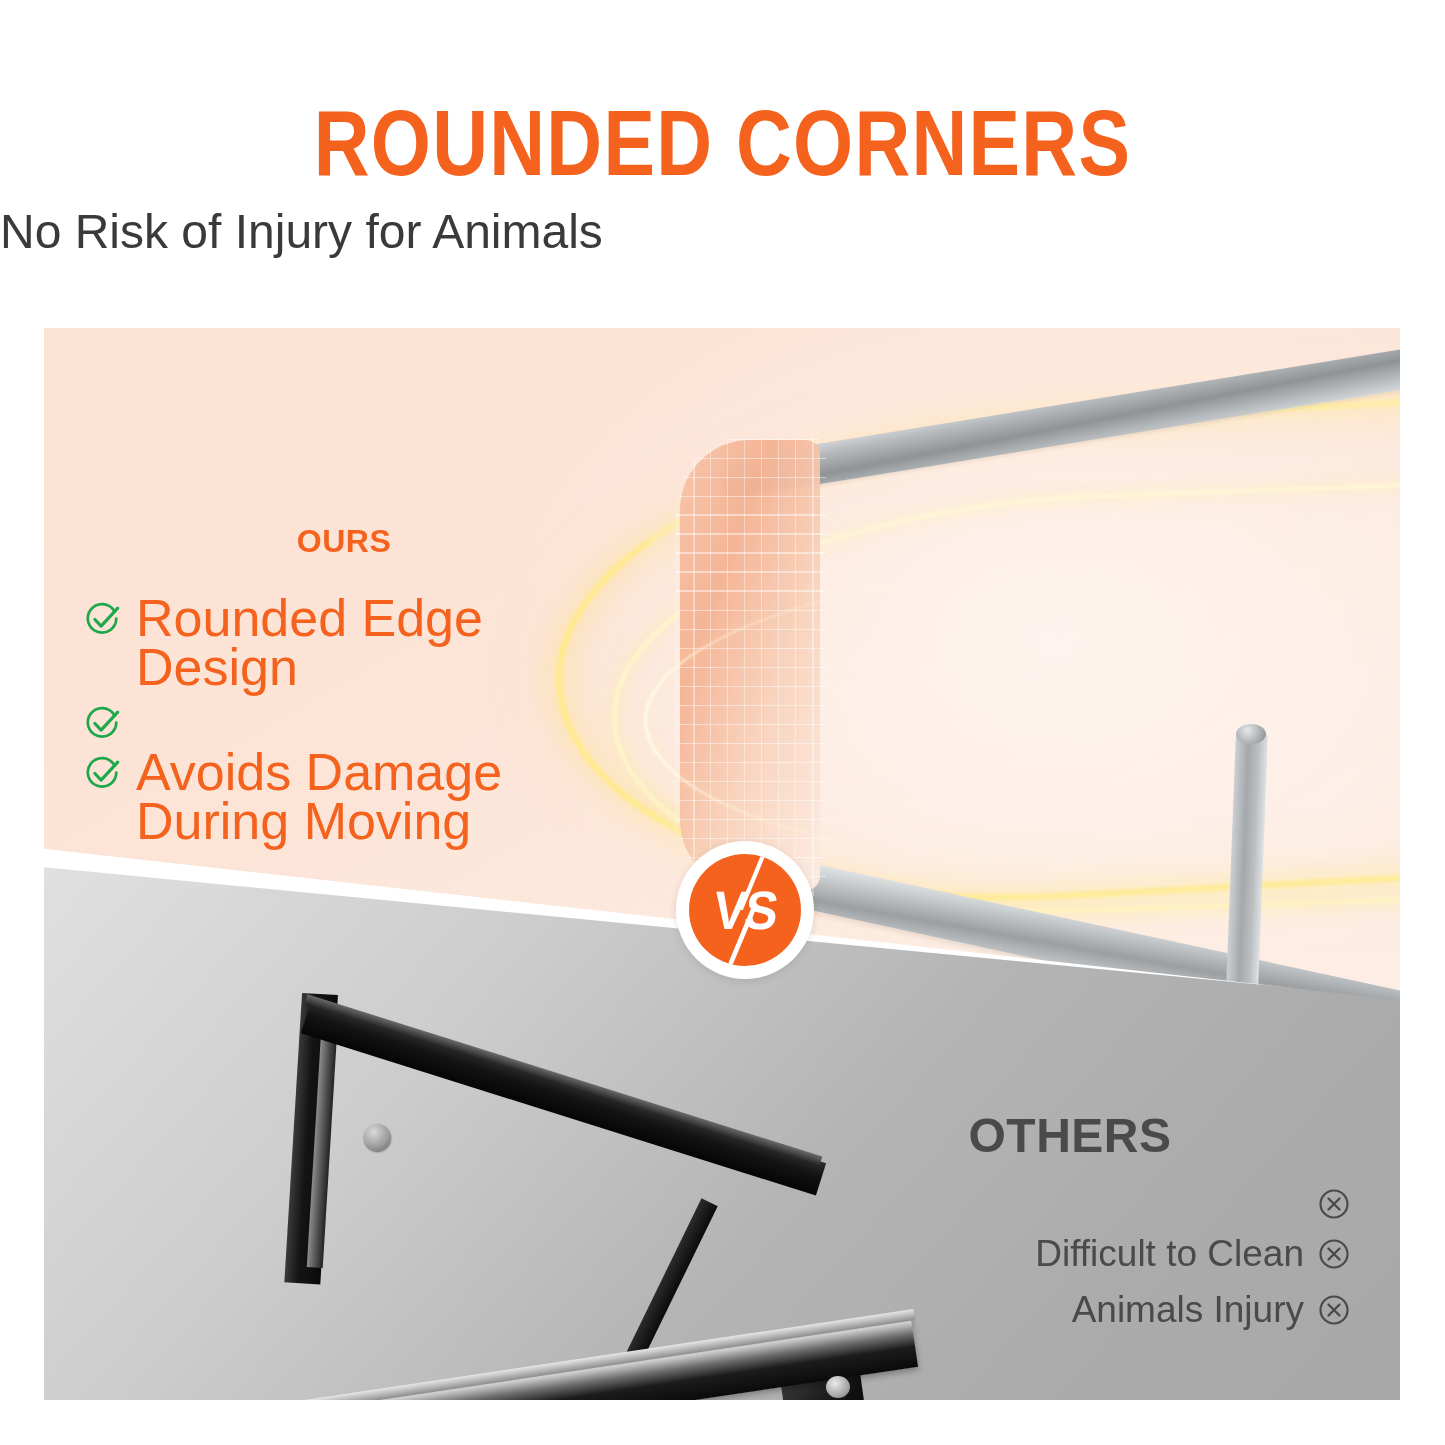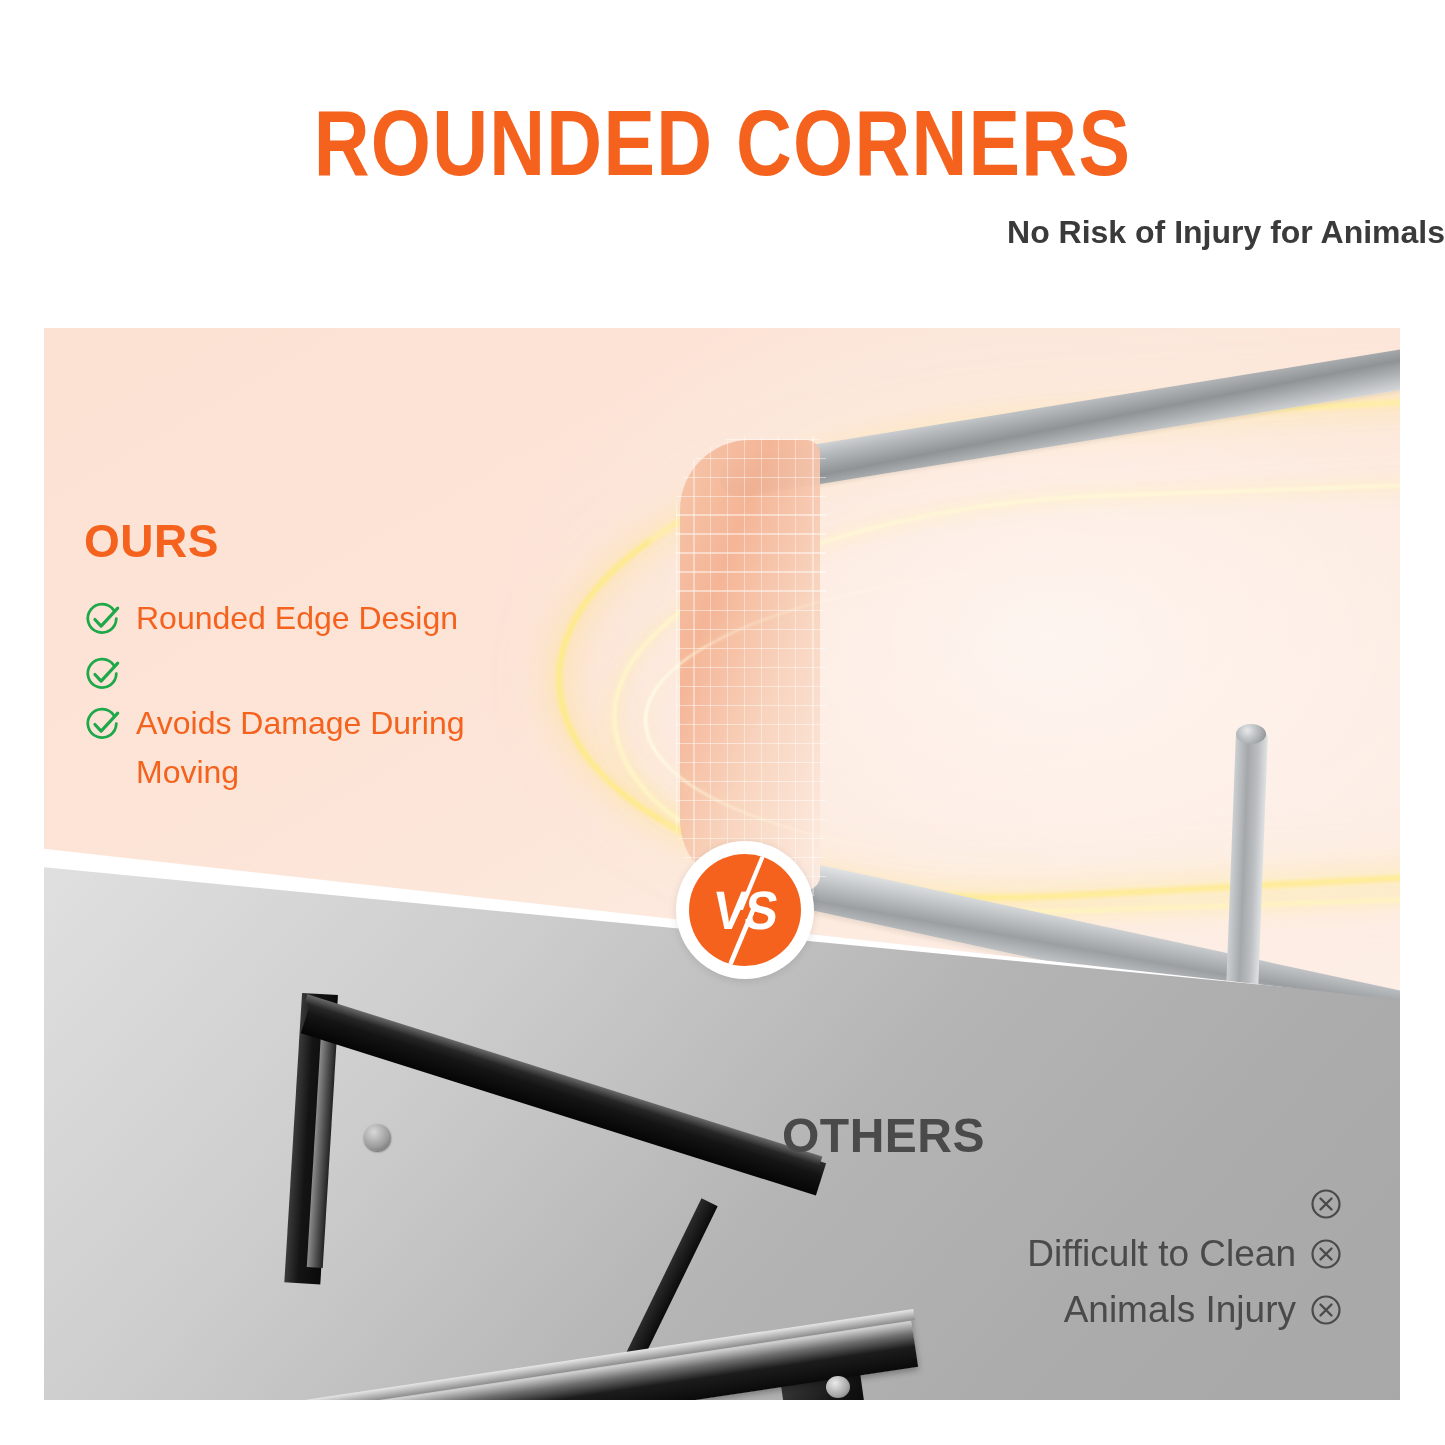"No Risk of Injury for" #subtitle { font-size: 32px -> 48px; font-weight: 700 -> 400; text-align: right -> left }
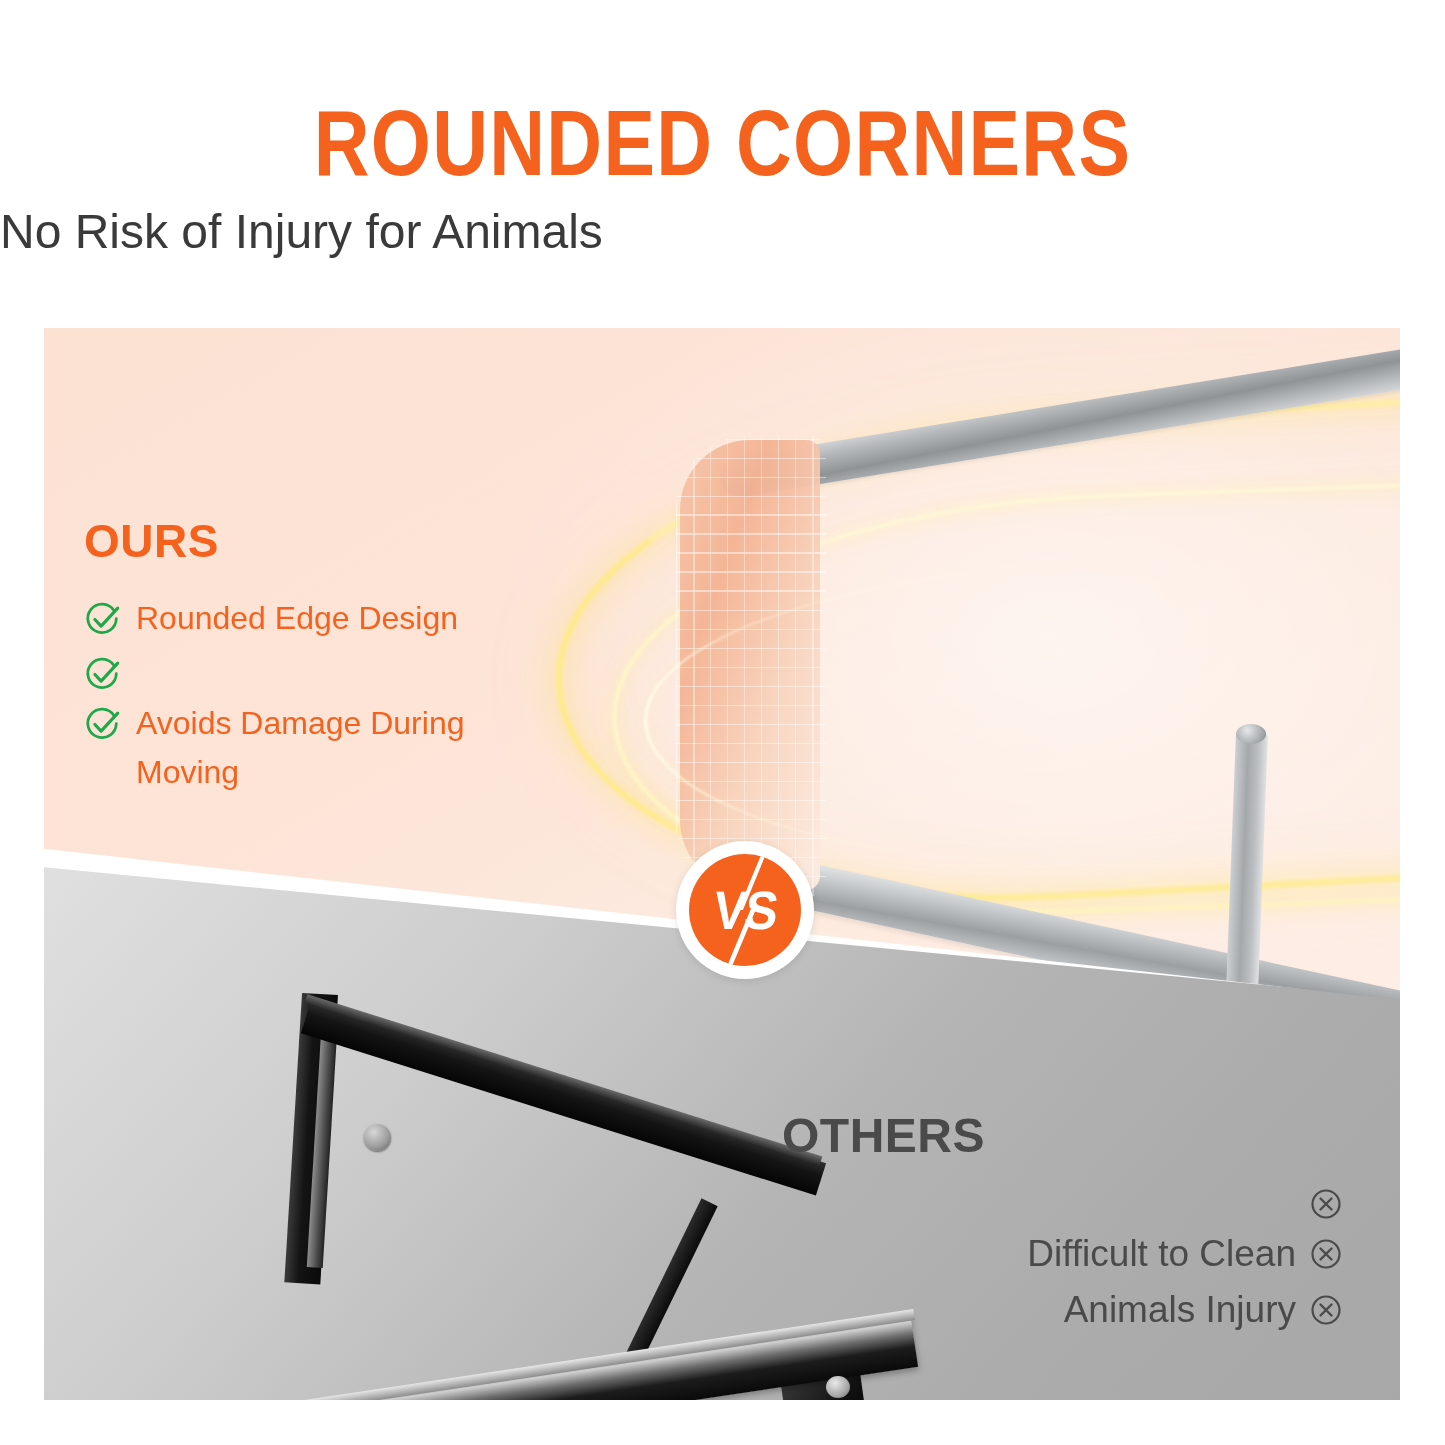"OURS" #ours-title { font-size: 46px -> 32px; text-align: none -> center }
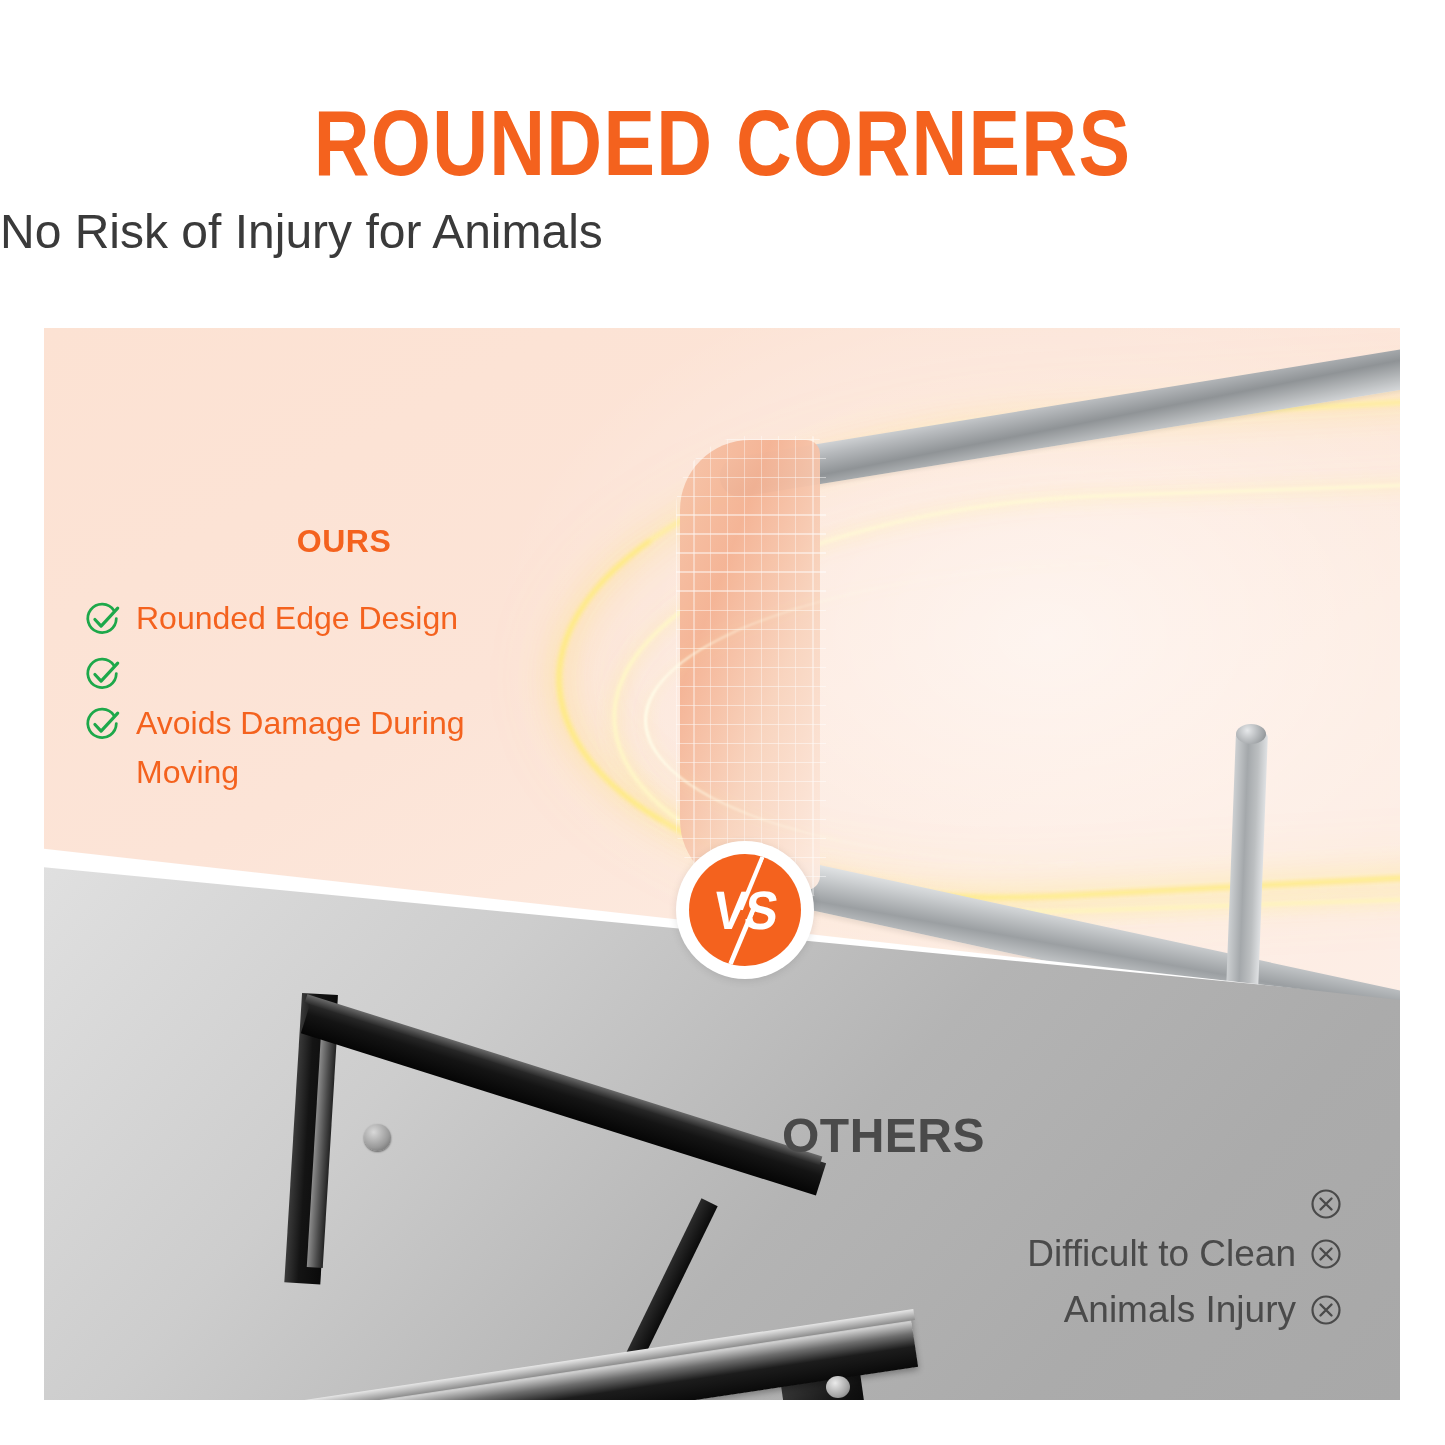"Rounded Edge Design" .ours-text { font-size: 32px -> 52px }
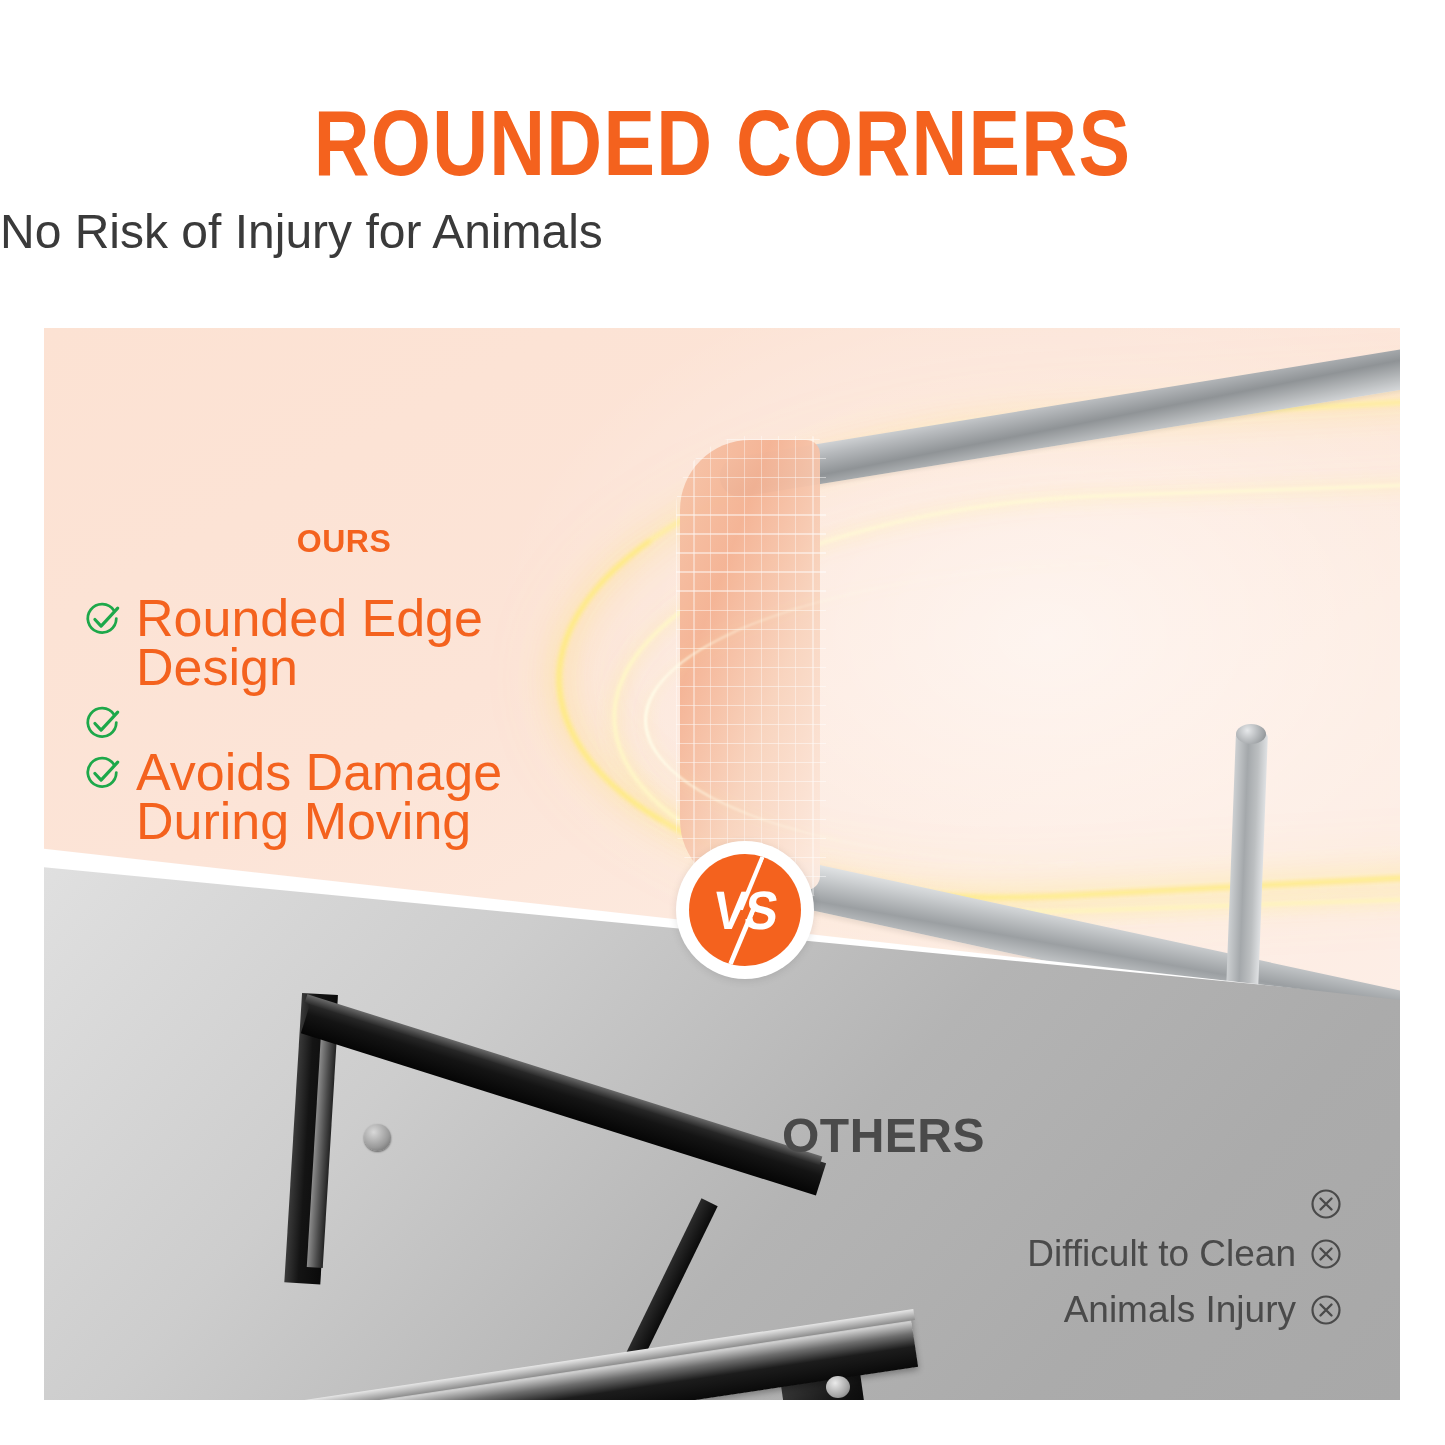"OTHERS" #others-block { right: 58px -> 50px; text-align: left -> center }
